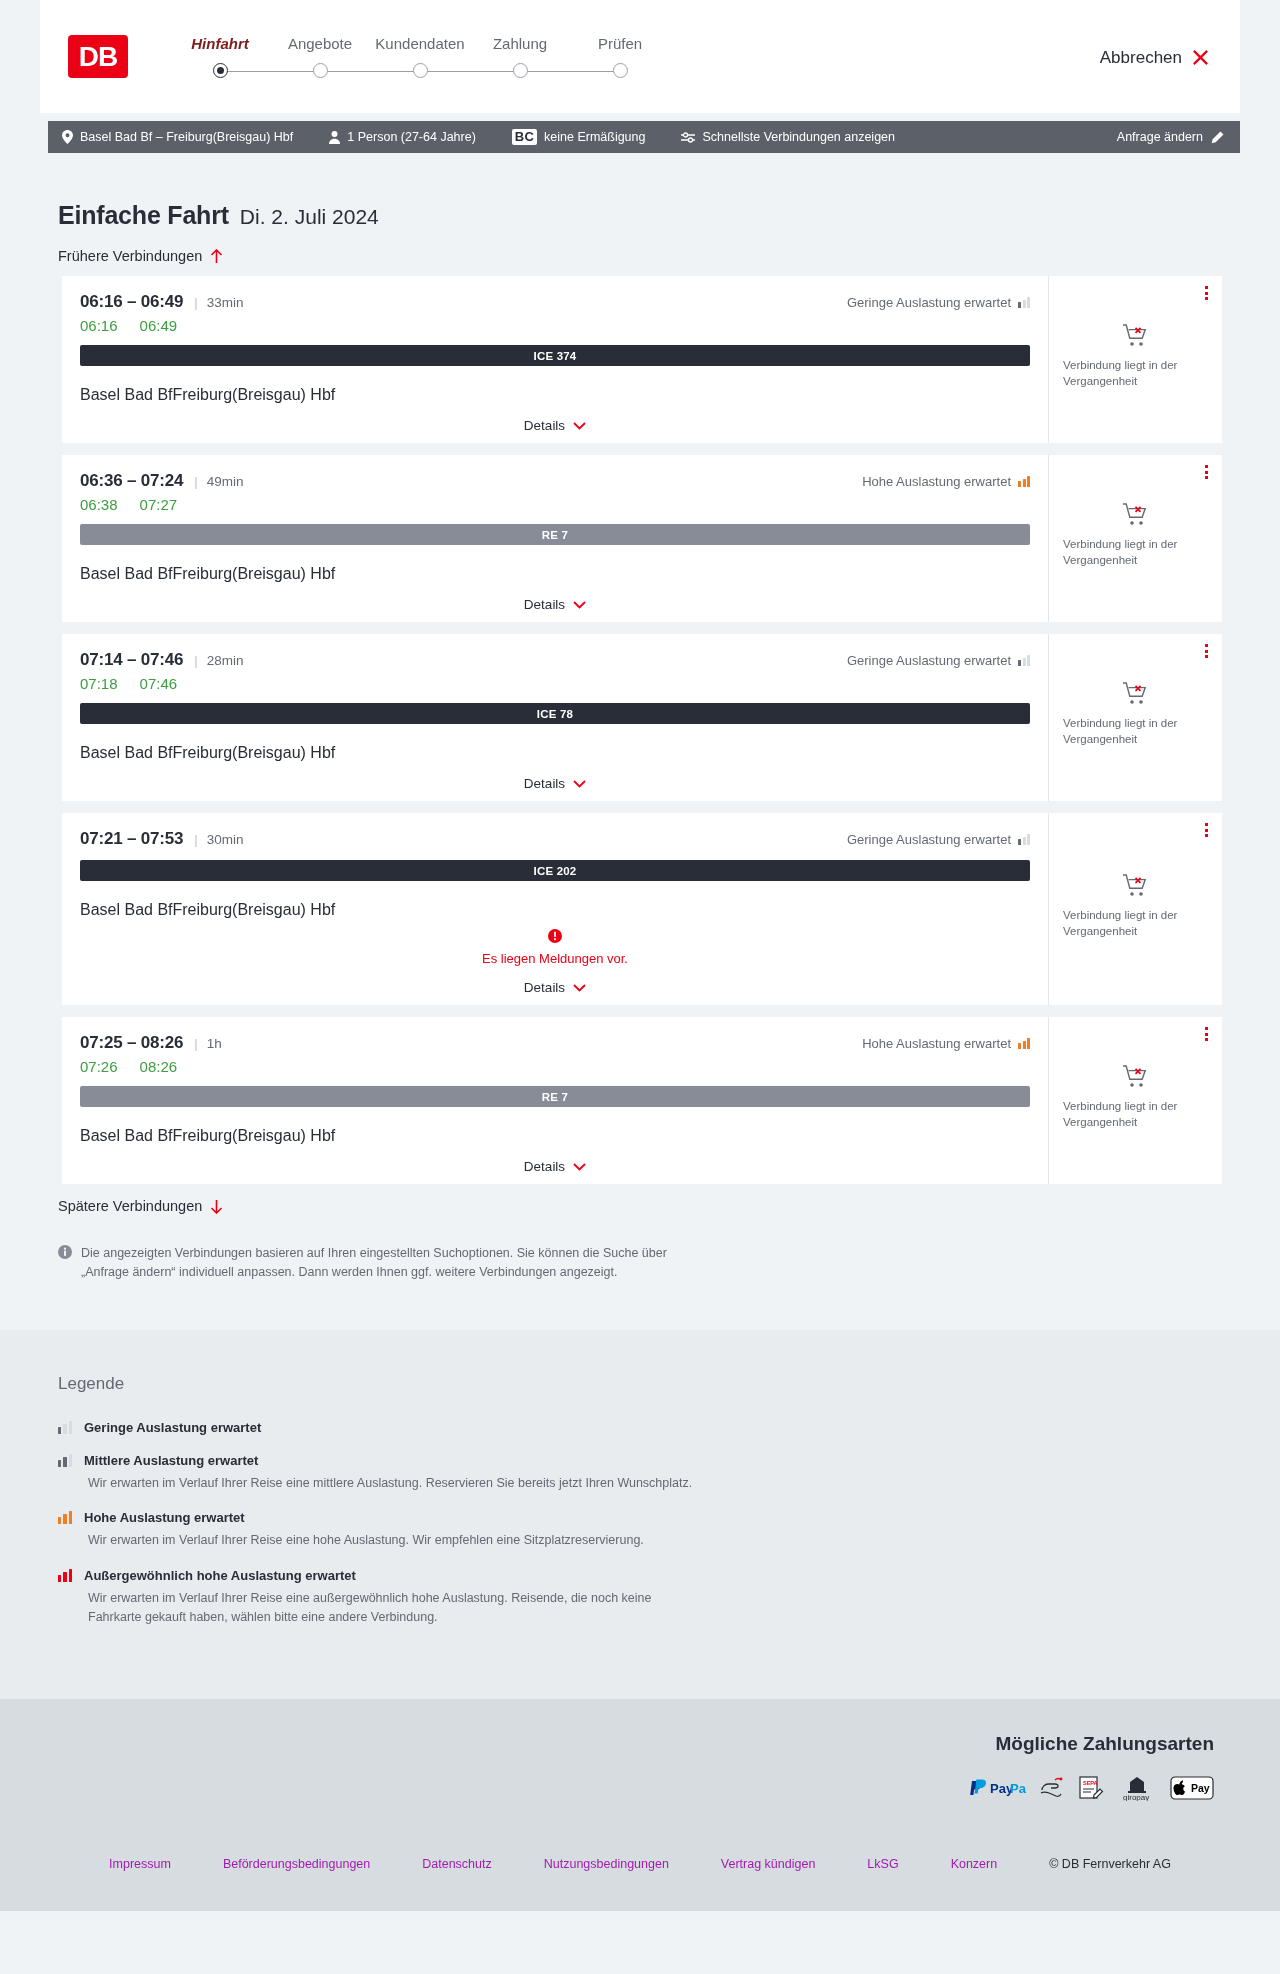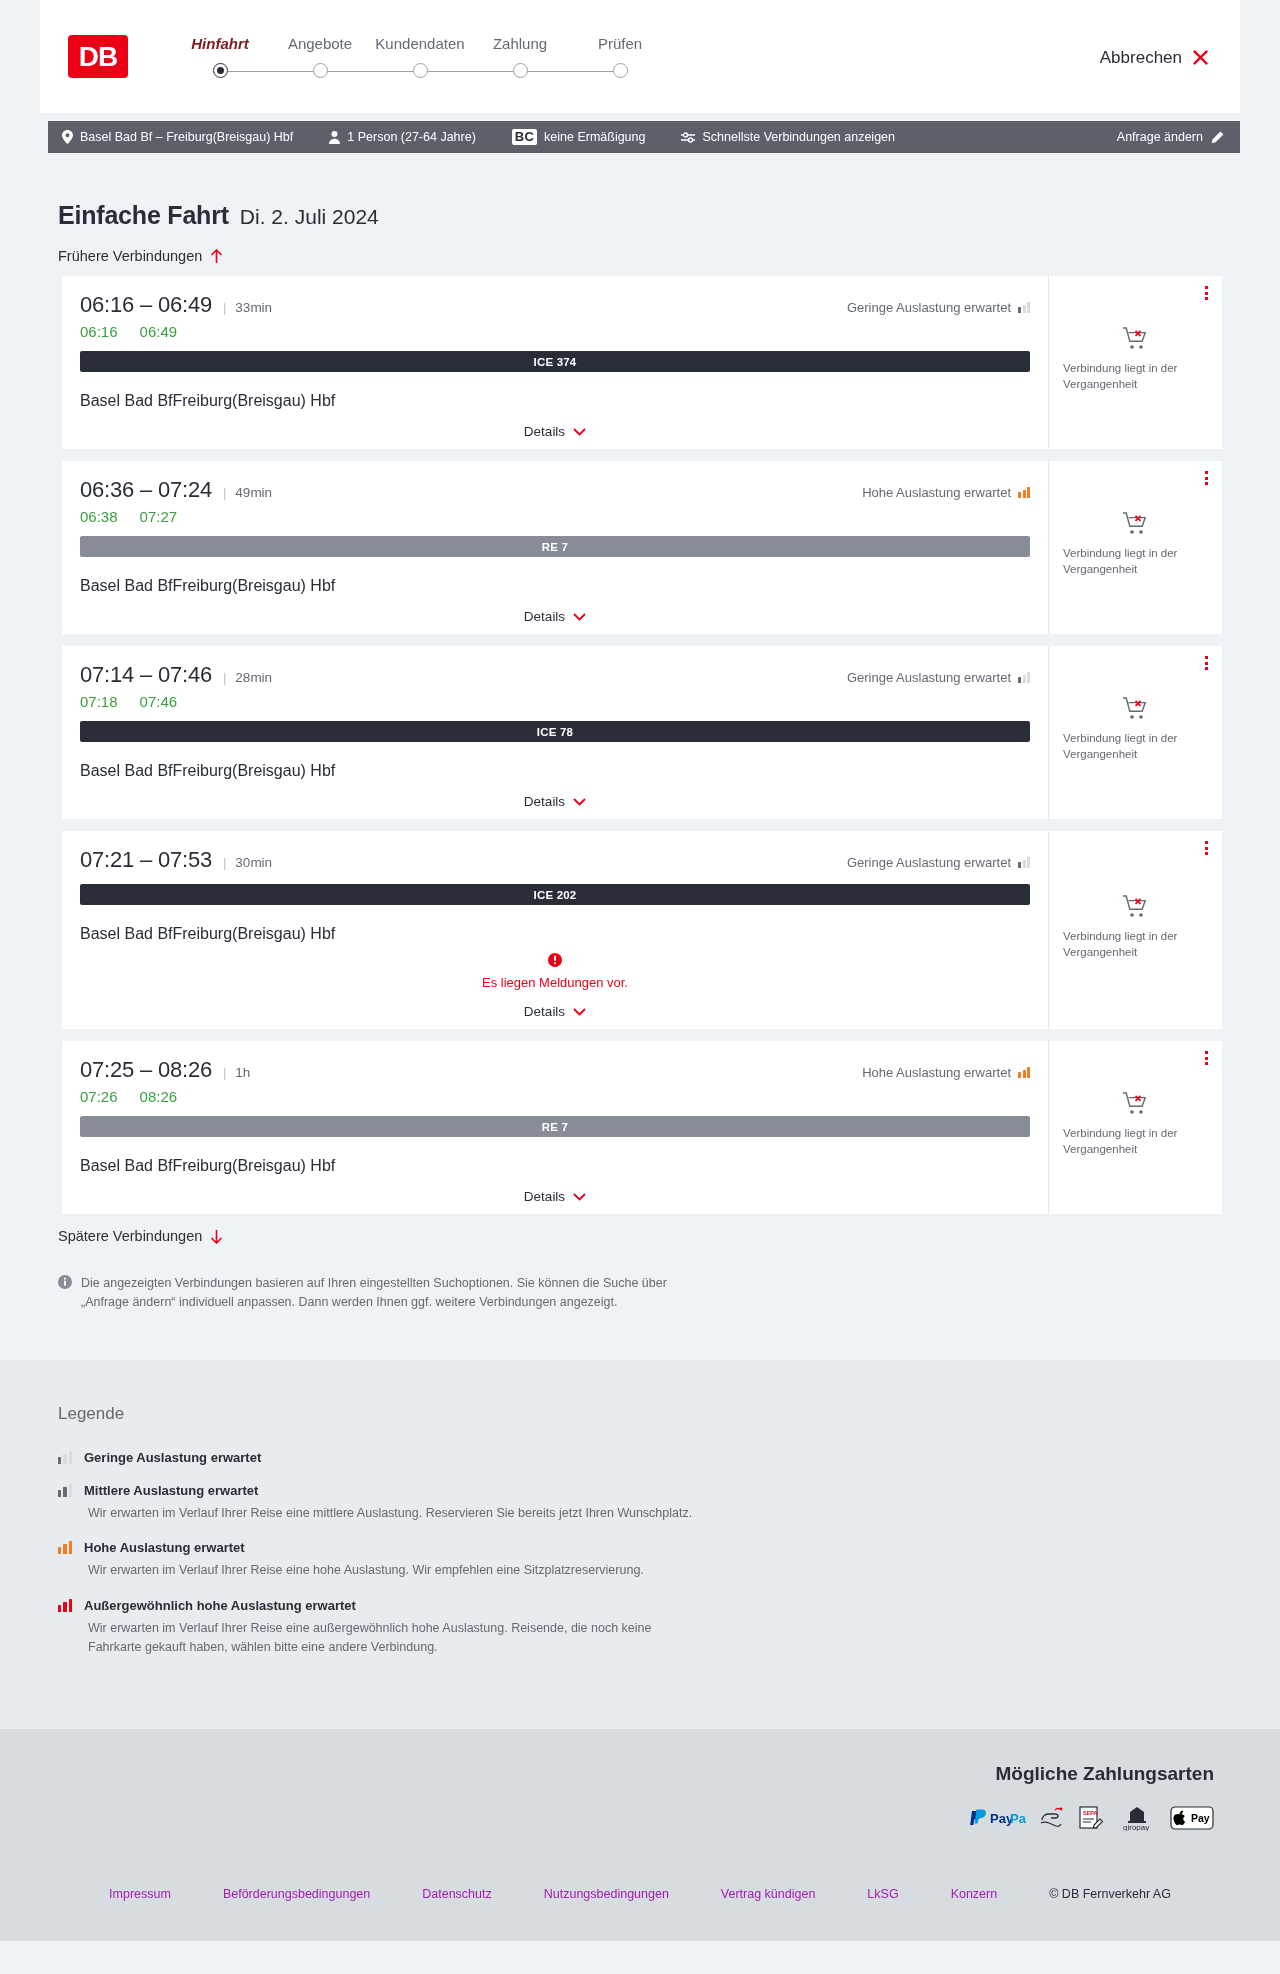"06:16 – 06:49" .times-main { font-size: 22px -> 17px; font-weight: normal -> bold }
